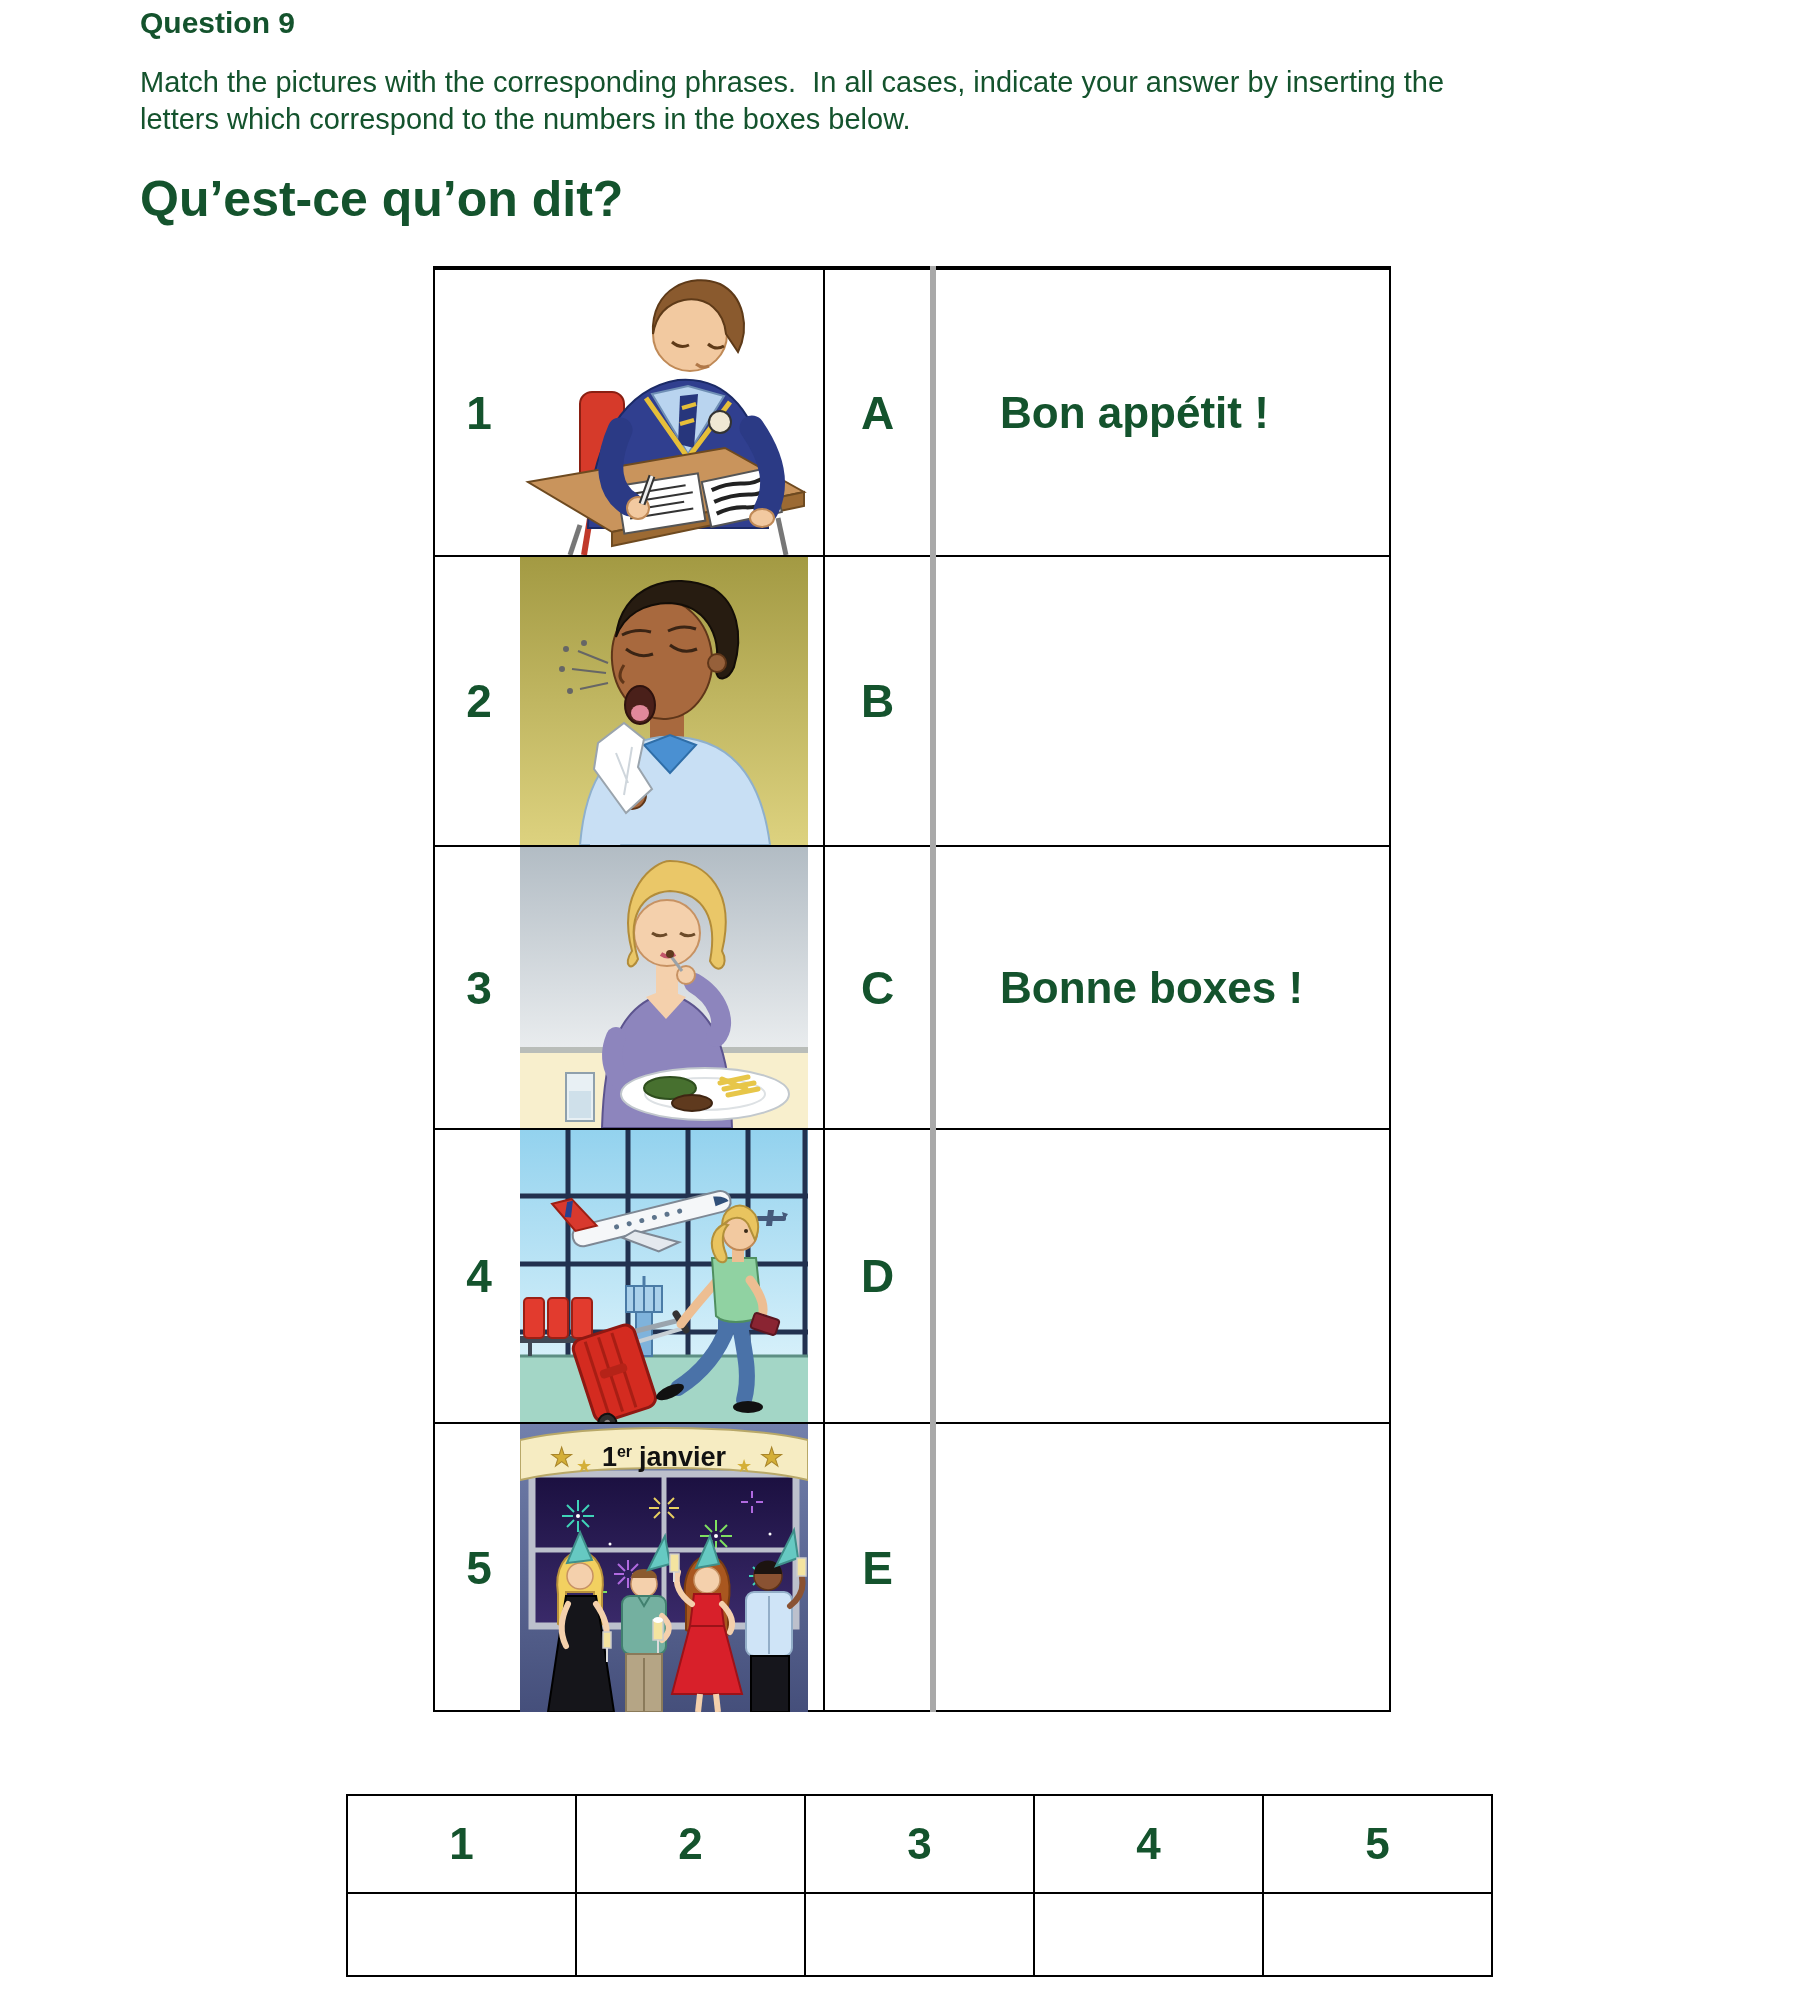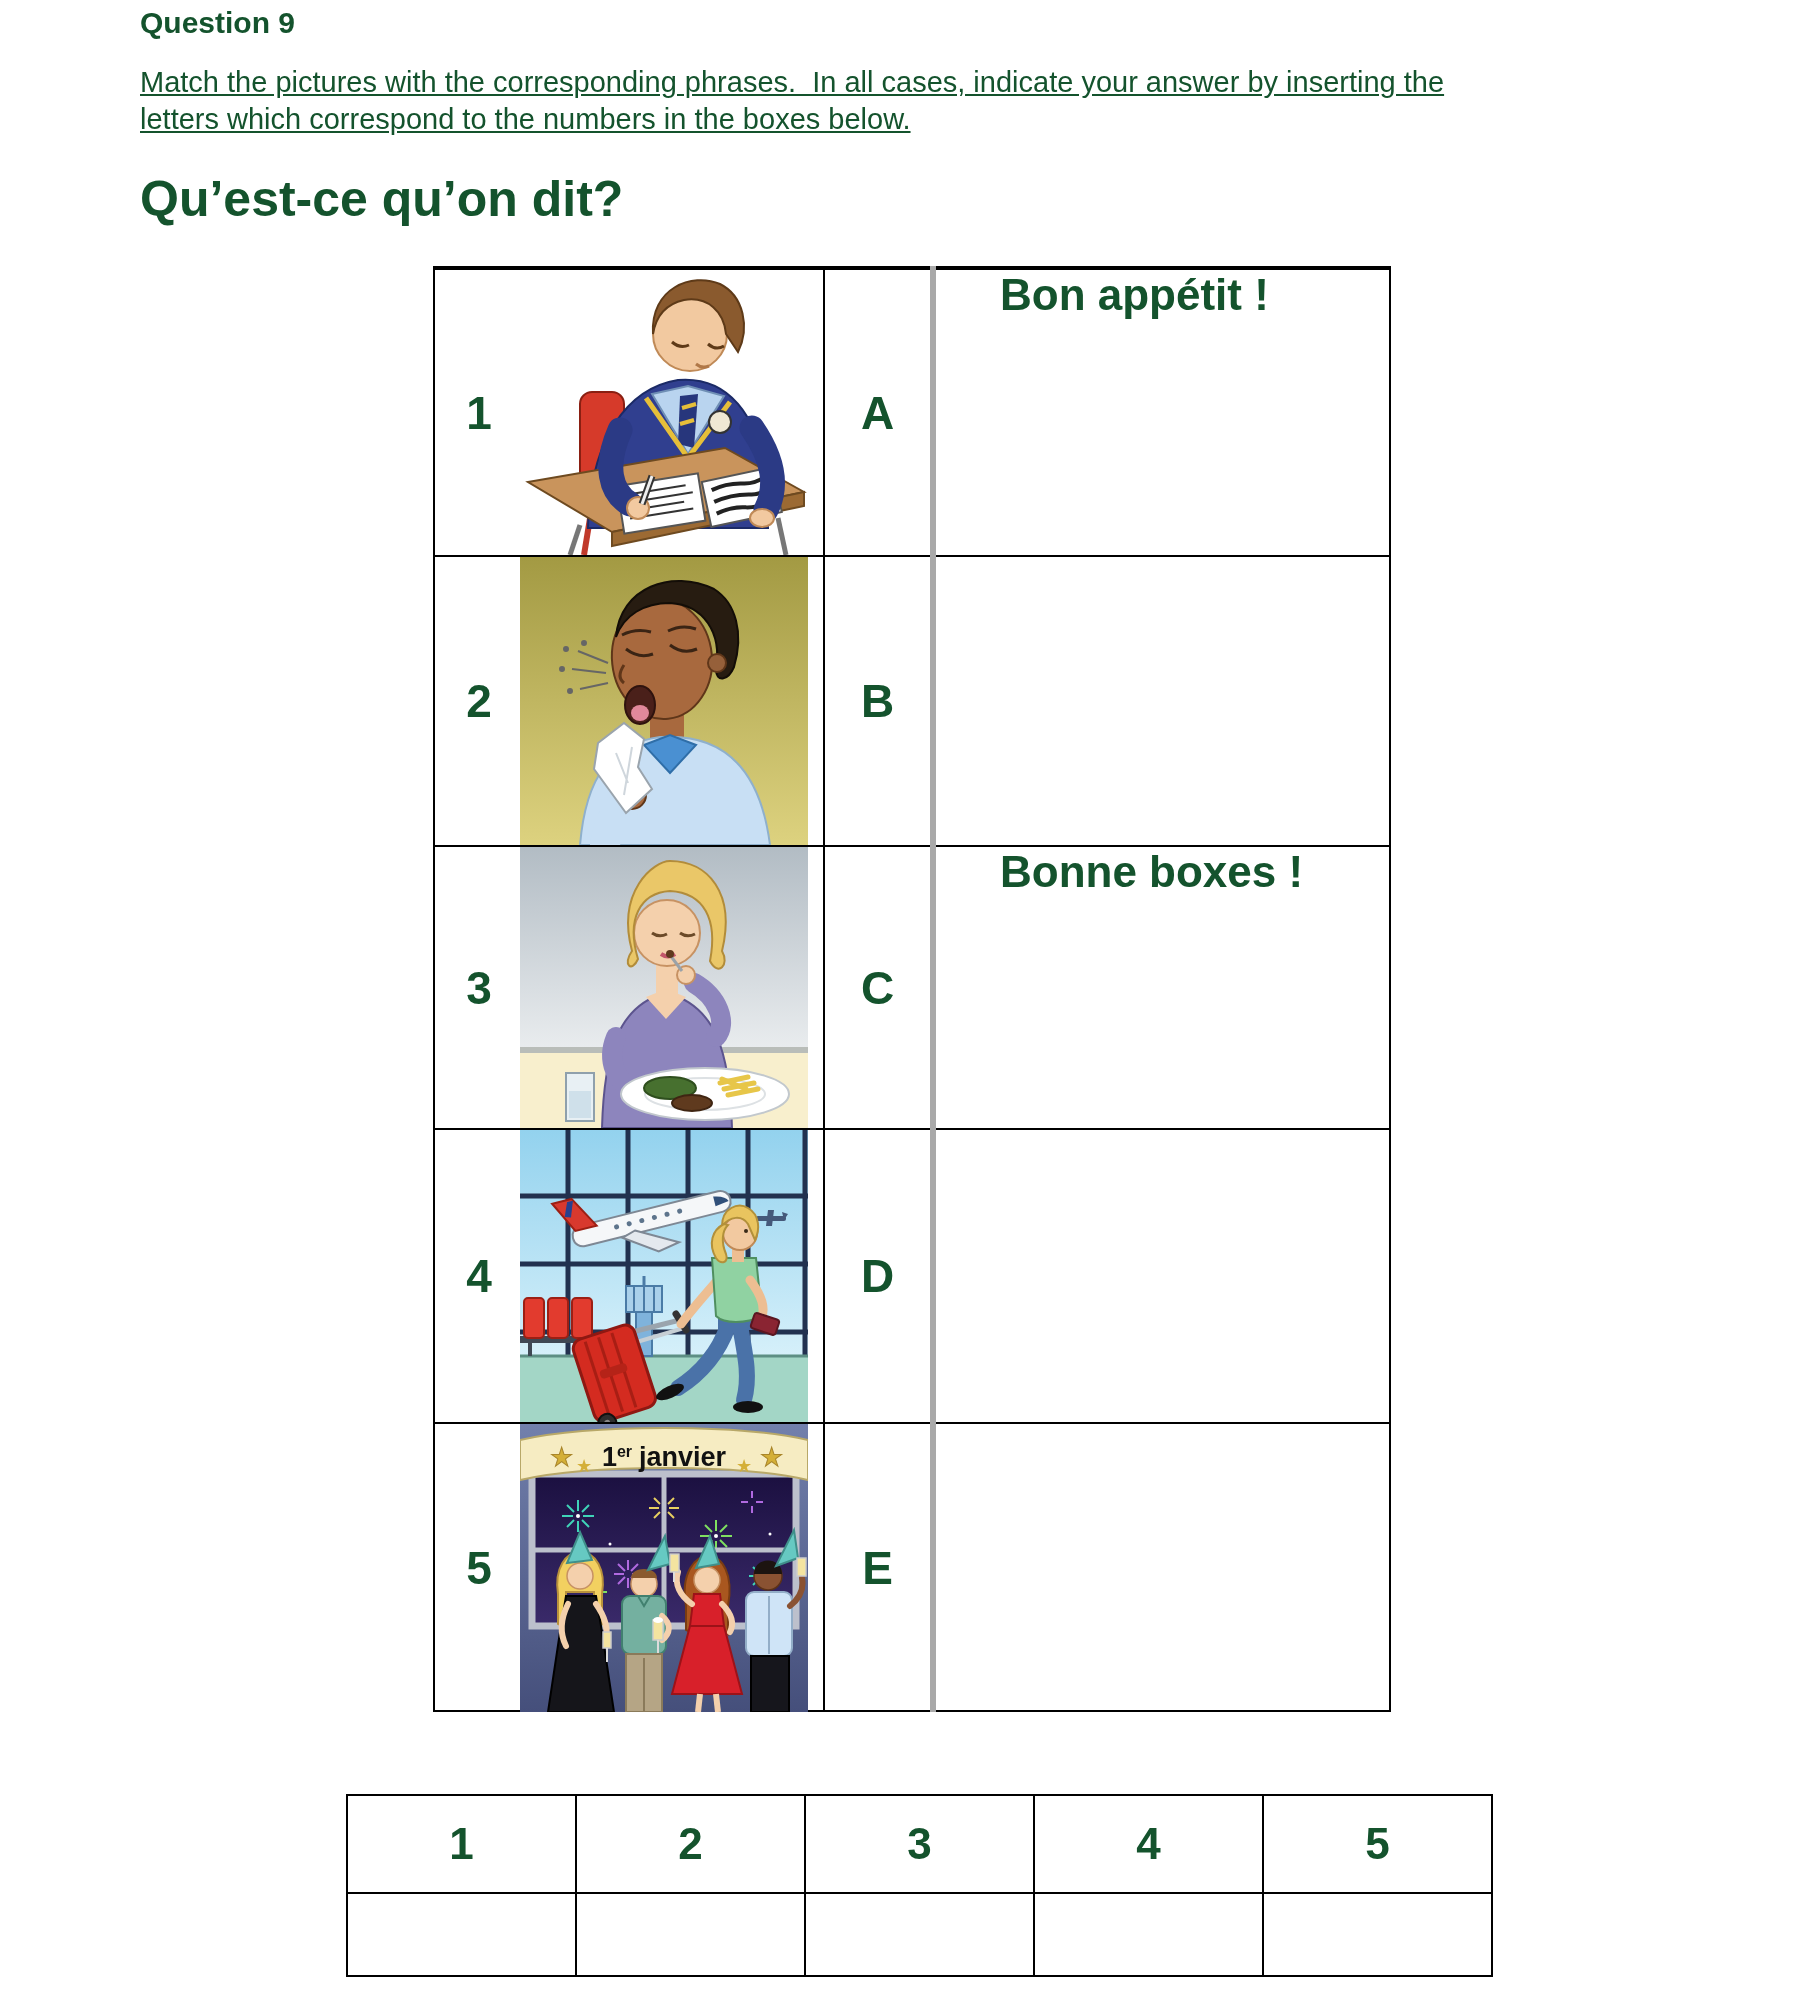"Match the pictures with the" .instructions { text-decoration: underline -> none }
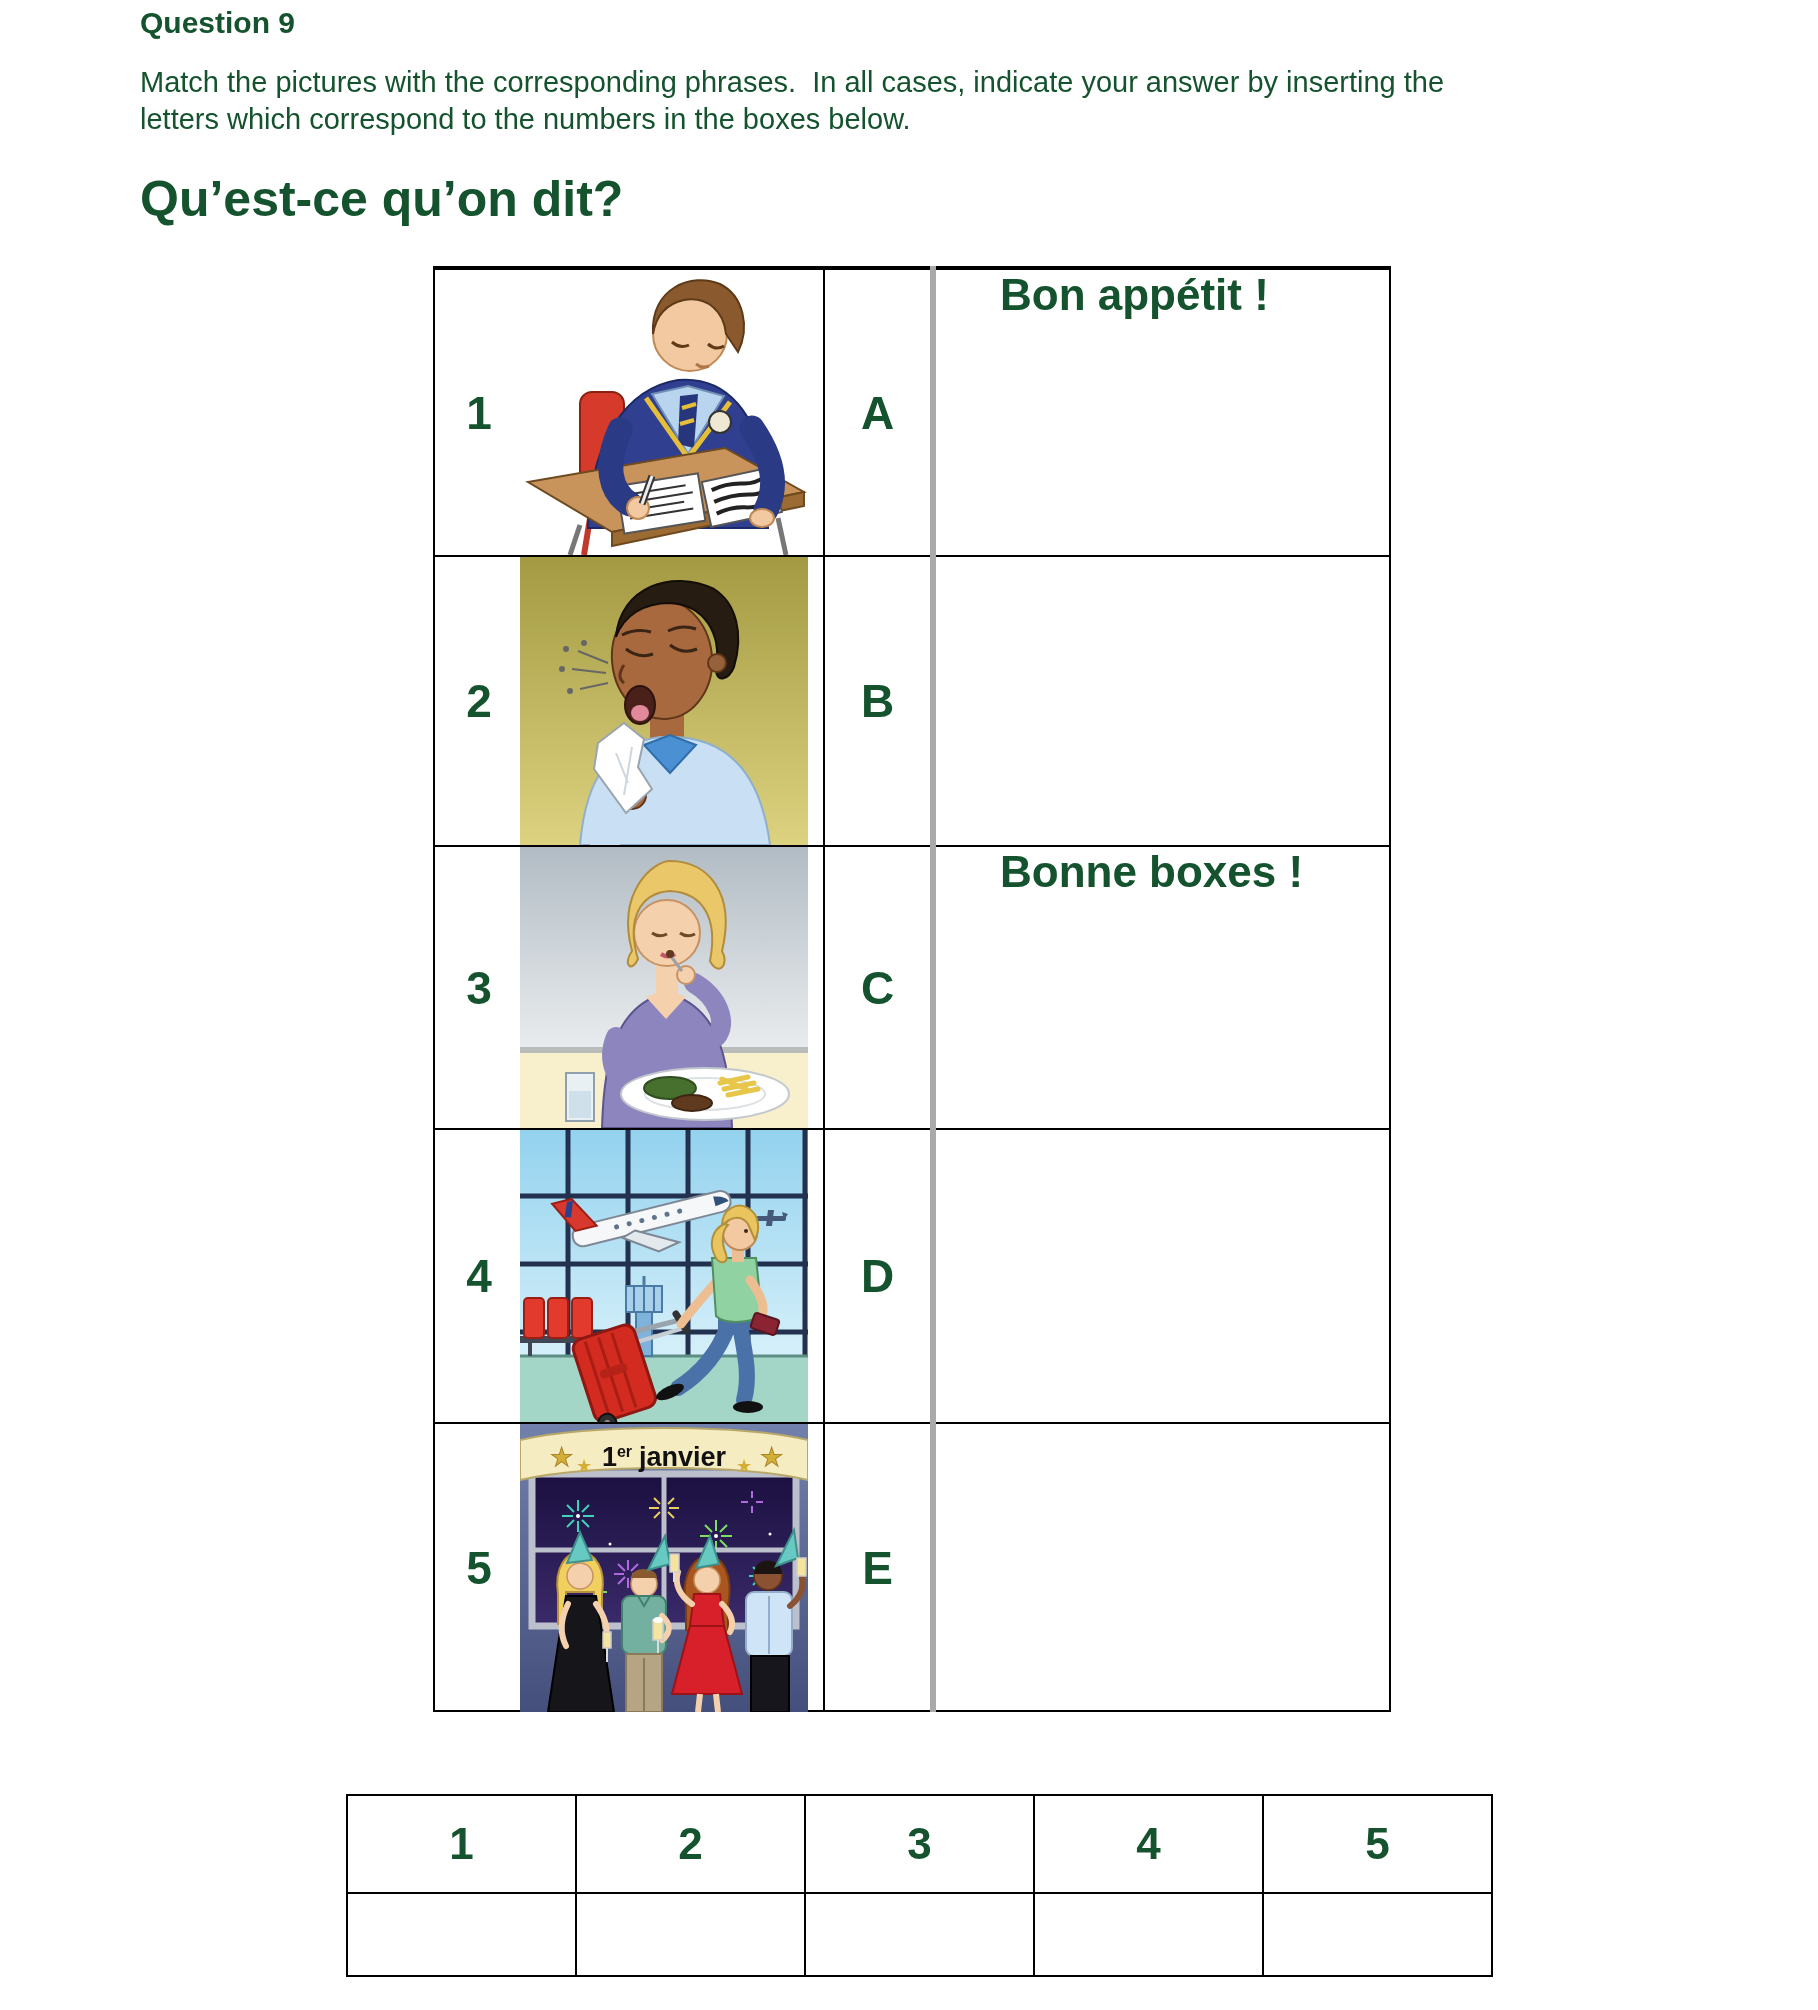"Bon appétit !" .c3 { align-items: flex-start -> center }
